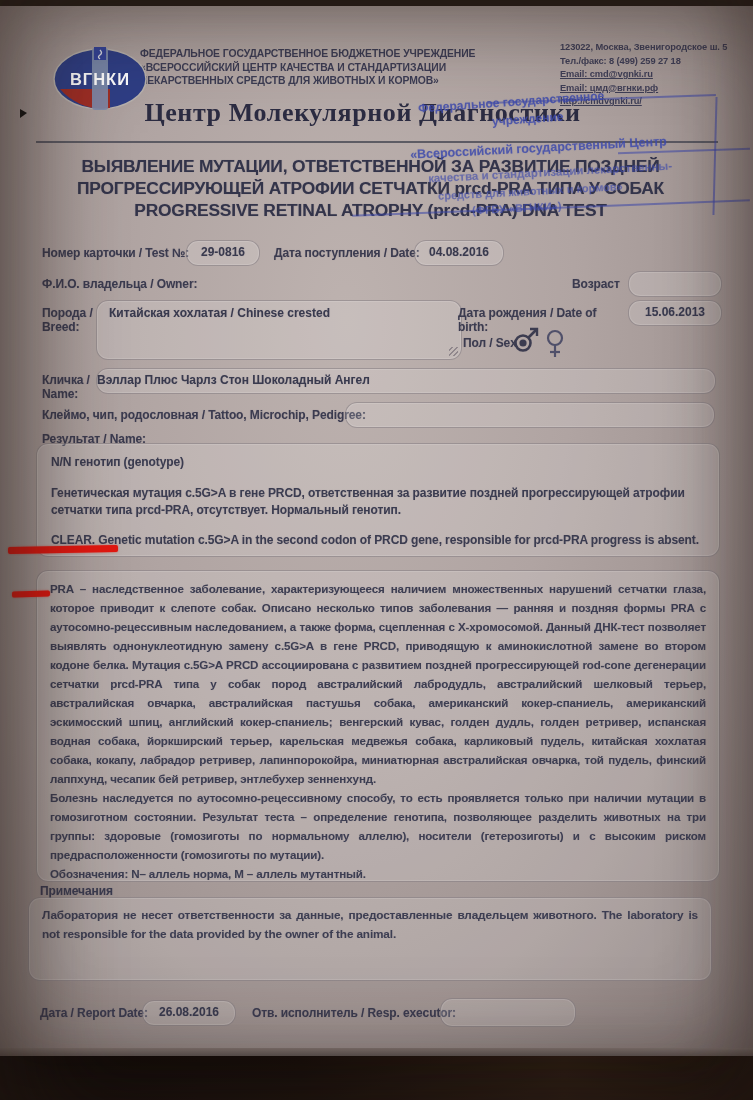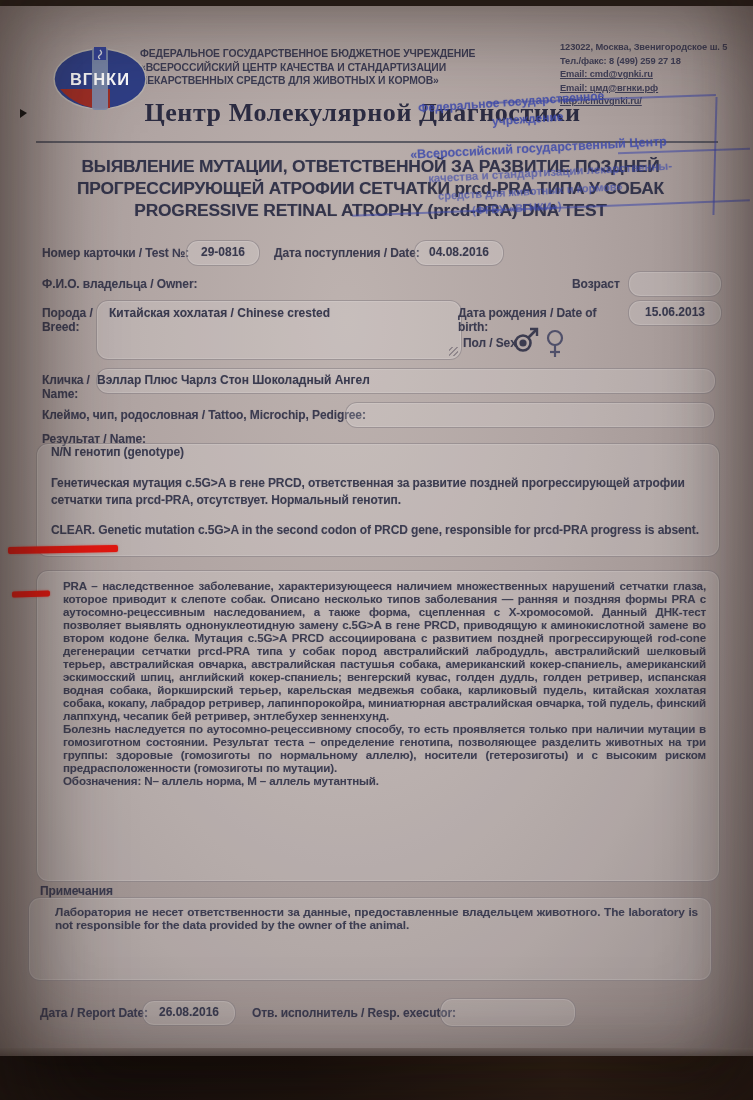"N/N генотип (genotype)" div.resbox-text { padding: 0 14px 0 -> 10px 14px 0 }
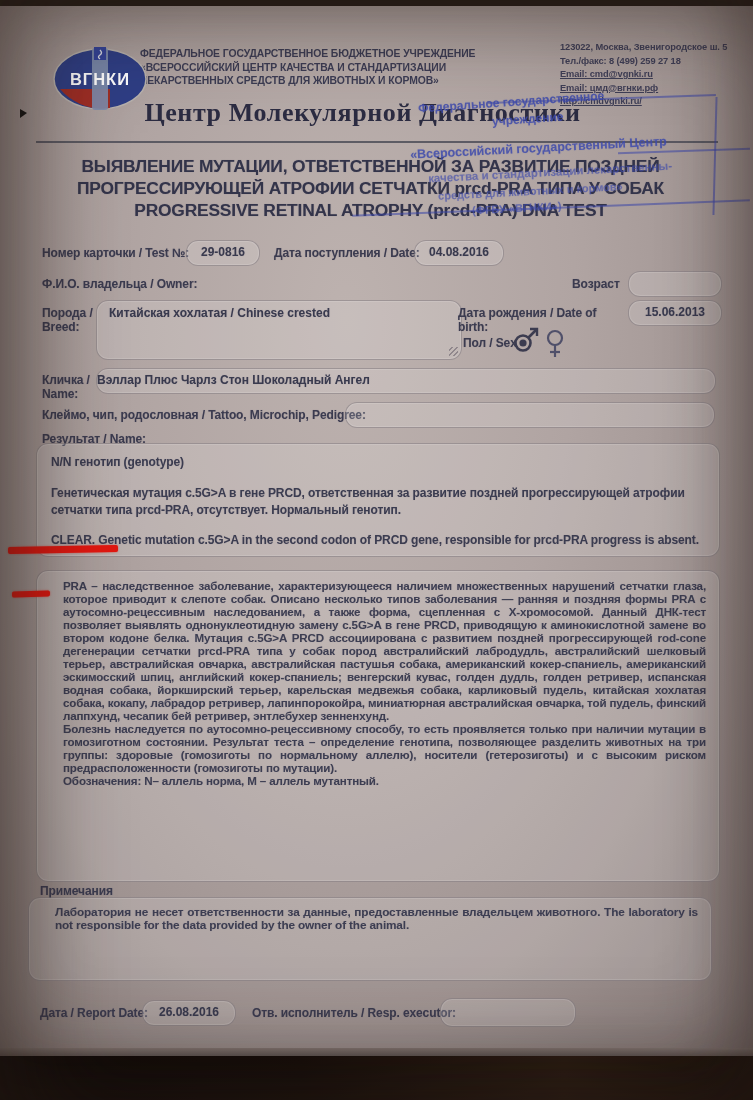"PRA – наследственное заболевание," .desc-text { line-height: 13px -> 19px; margin-left: 13px -> none }
